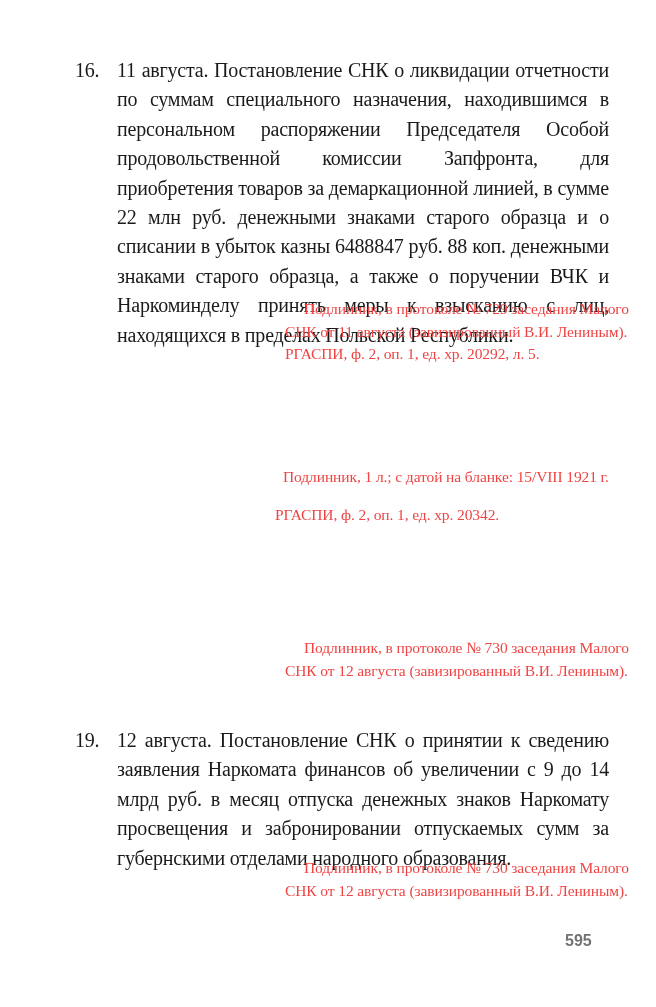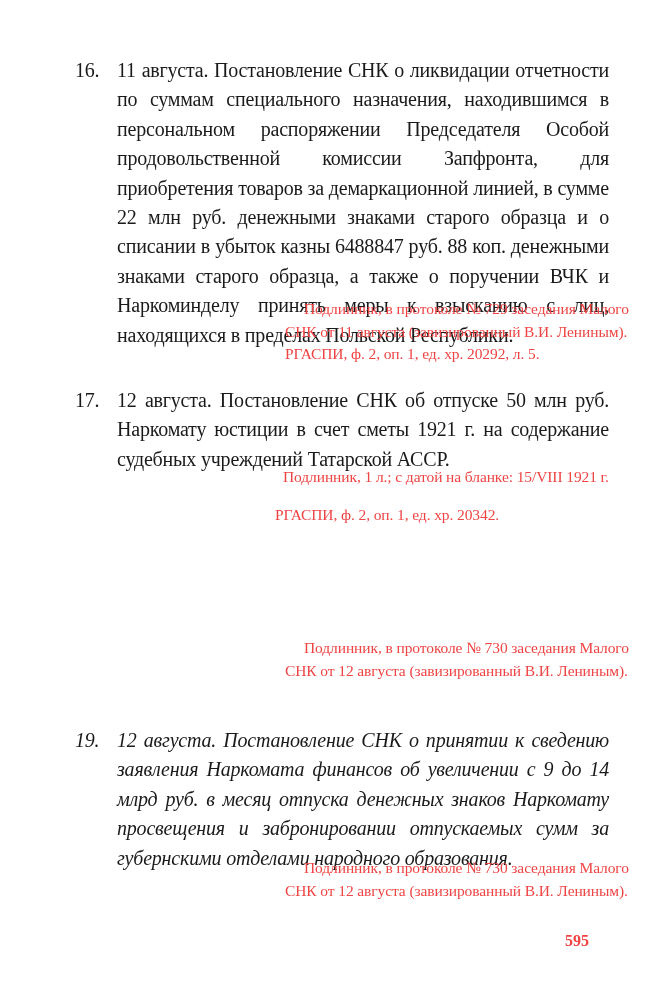"17." div.entry { html: <div> <div> <span>17.</span> <span>12 августа. Постановление СНК об отпуске 50 млн руб. Наркомату юстиции в счет сметы 1921 г. на содержание судебных учреждений Татарской АССР.</span> </div> </div> -> none }
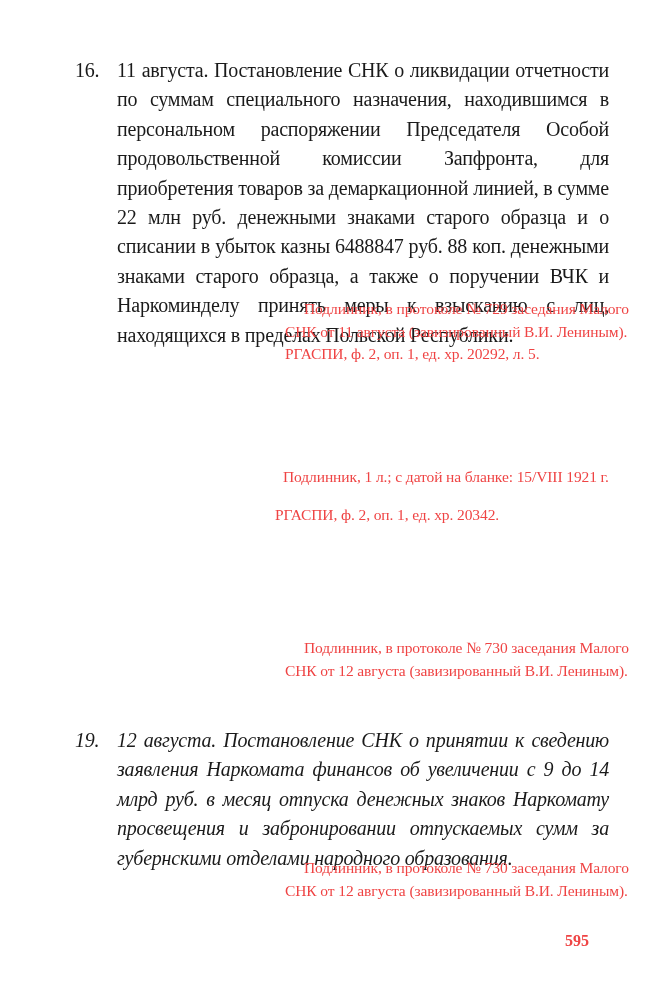"19." div.entry { font-style: italic -> none }
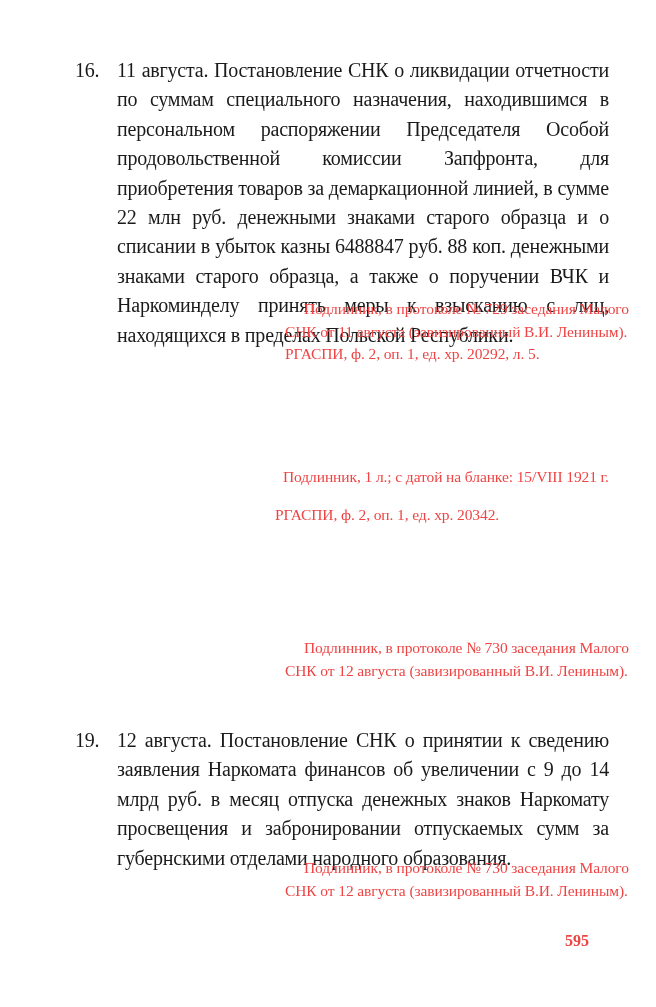"595" .page-number { color: #ef4444 -> #737373; font-family: Liberation Serif, serif -> Liberation Sans, sans-serif }
